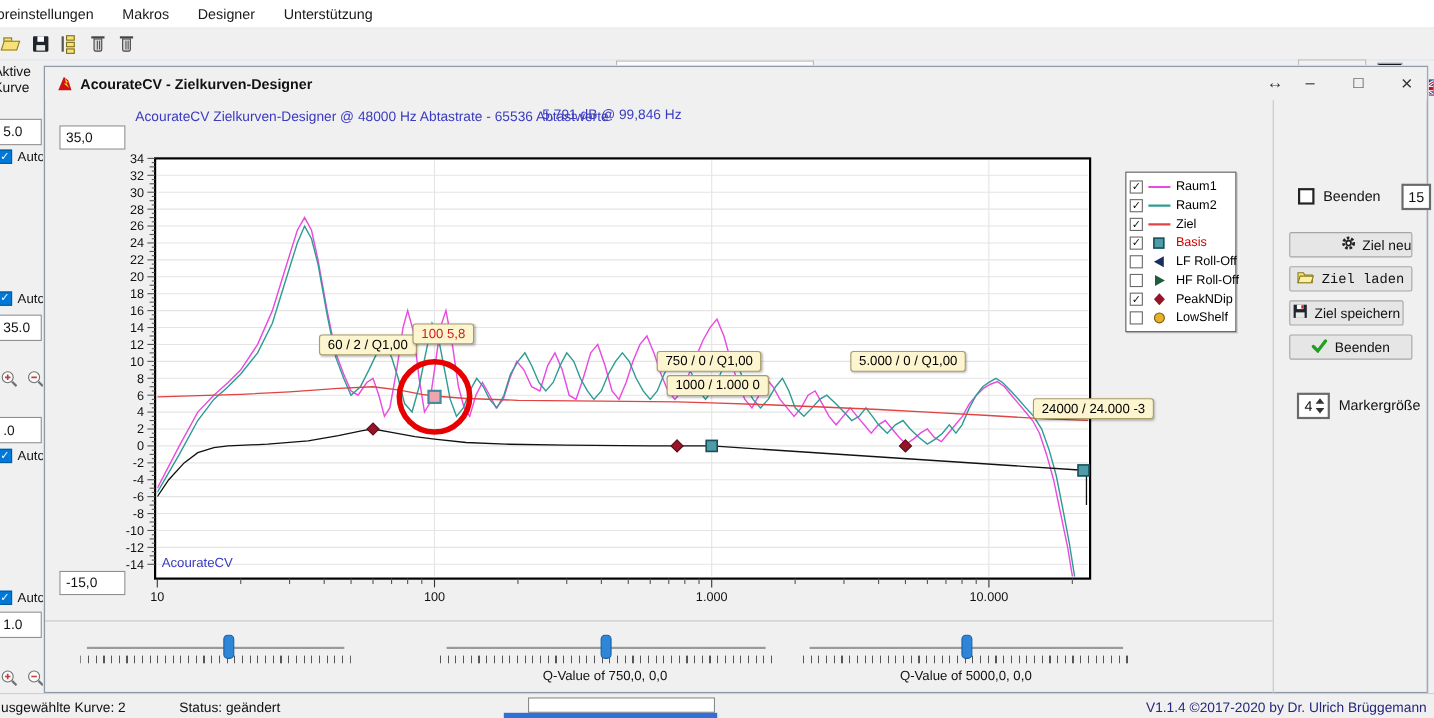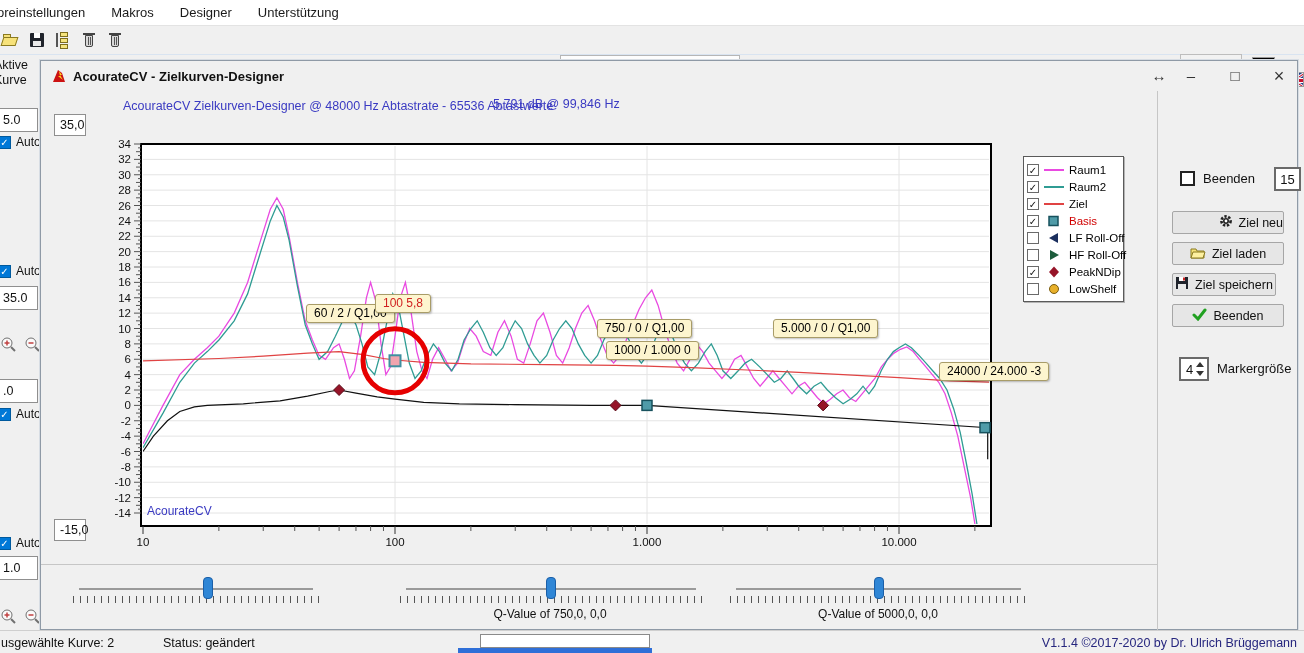"35,0" .axis-field { width: 32px -> 60px }
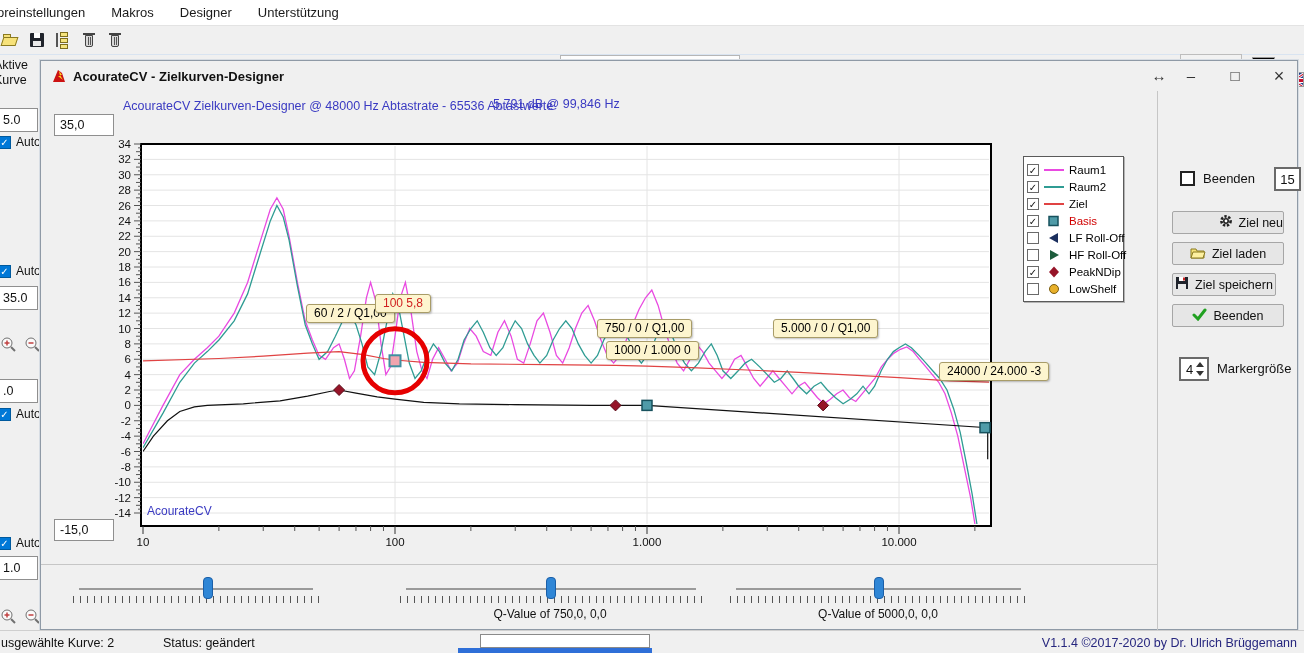"Ziel laden" div.rp-btn { font-family: none -> Liberation Mono, monospace }
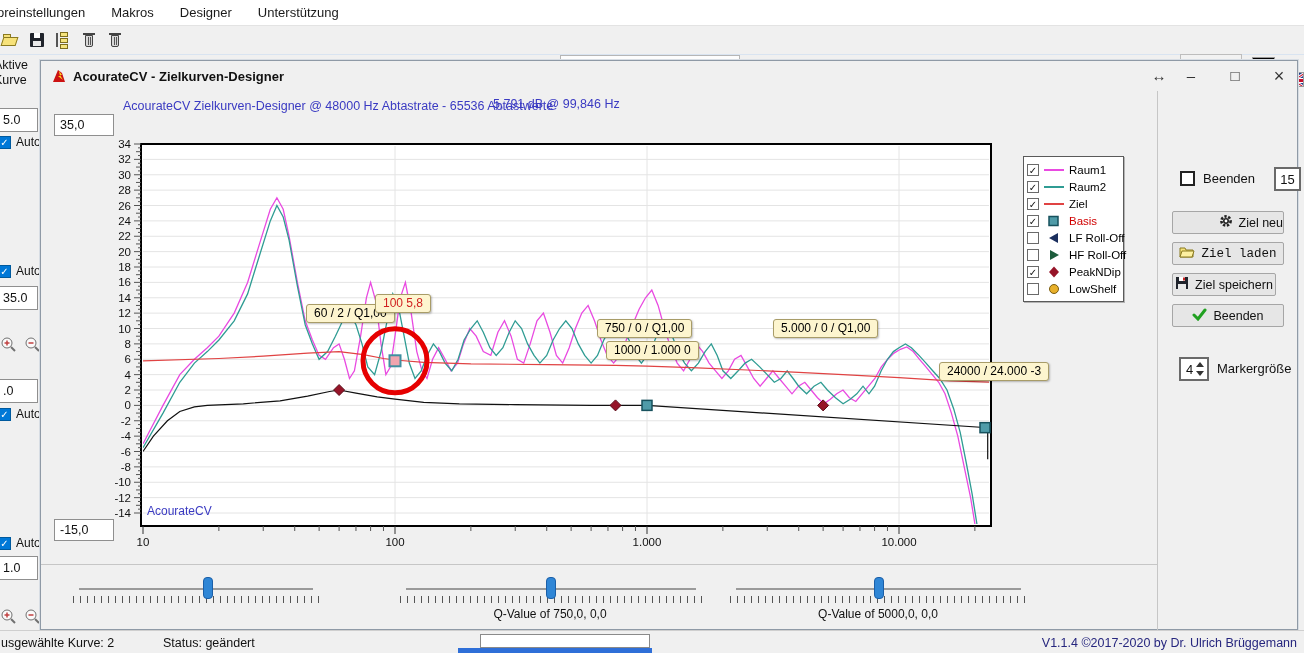"60 / 2 / Q1,00" div.ttip { margin-left: 16px -> none }
